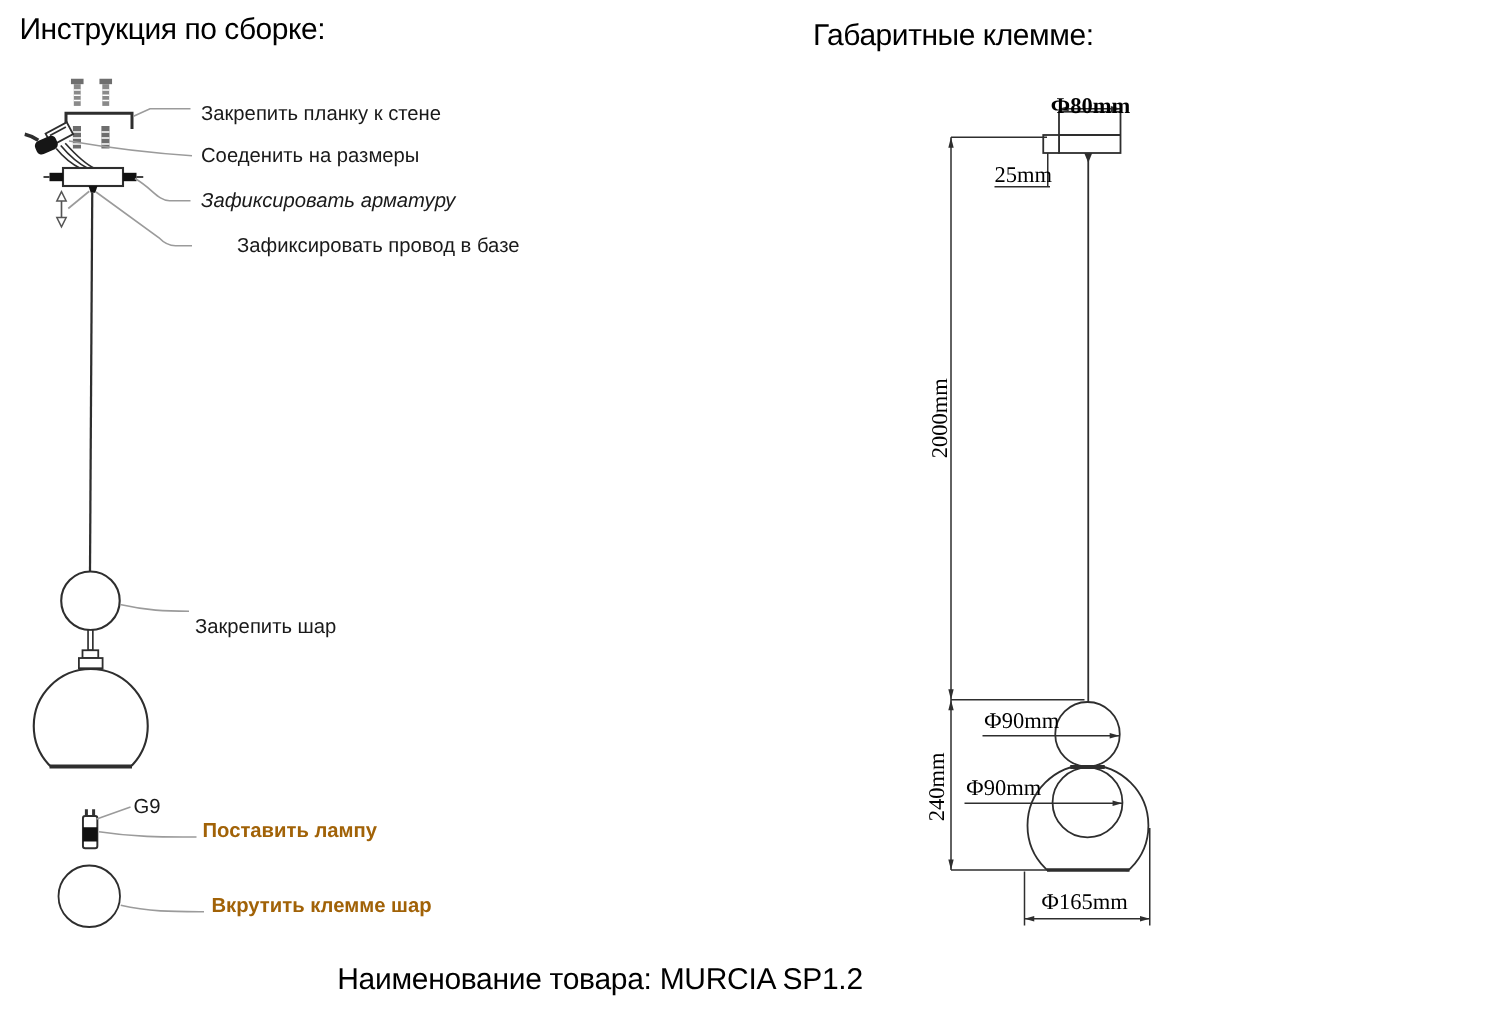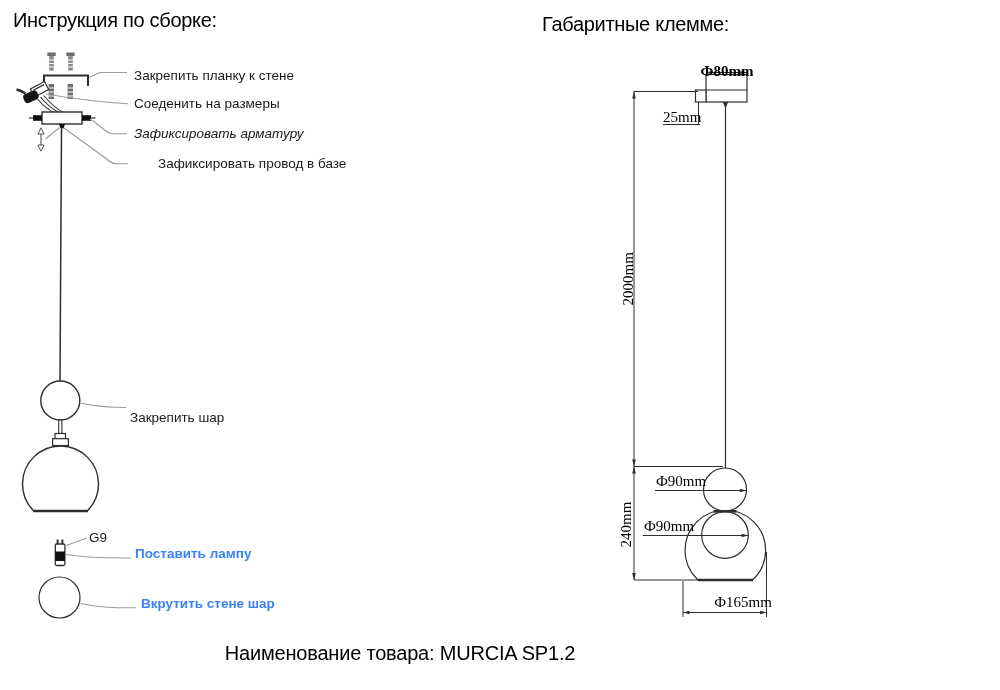"Поставить лампу" .lbl.bold { color: #3b82f6 -> #a16207 }
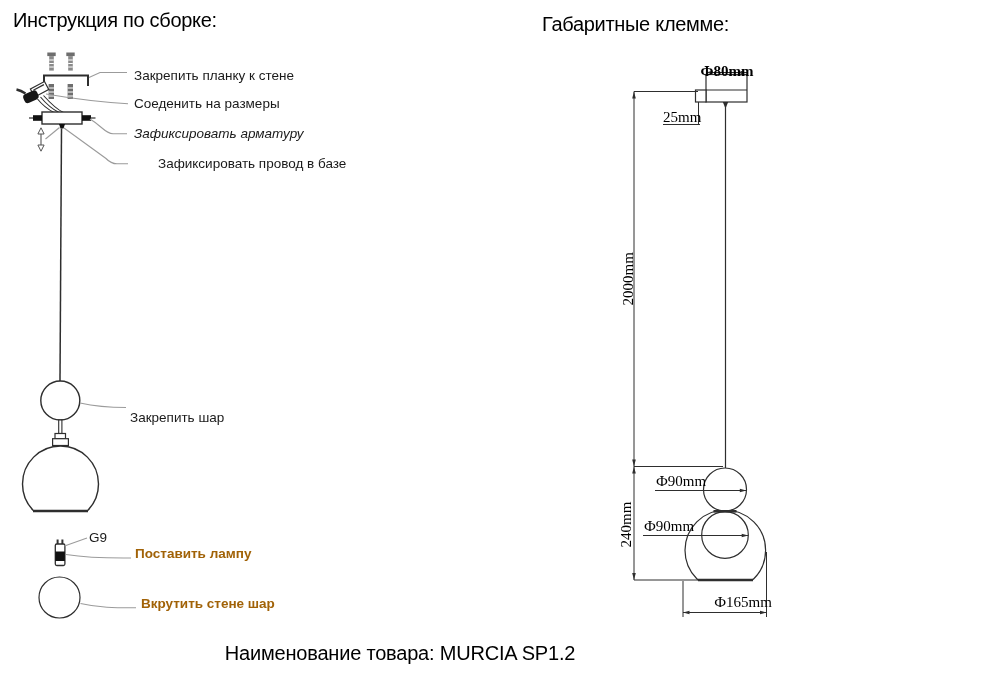"Вкрутить стене шар" div.txt { text: стене -> клемме }
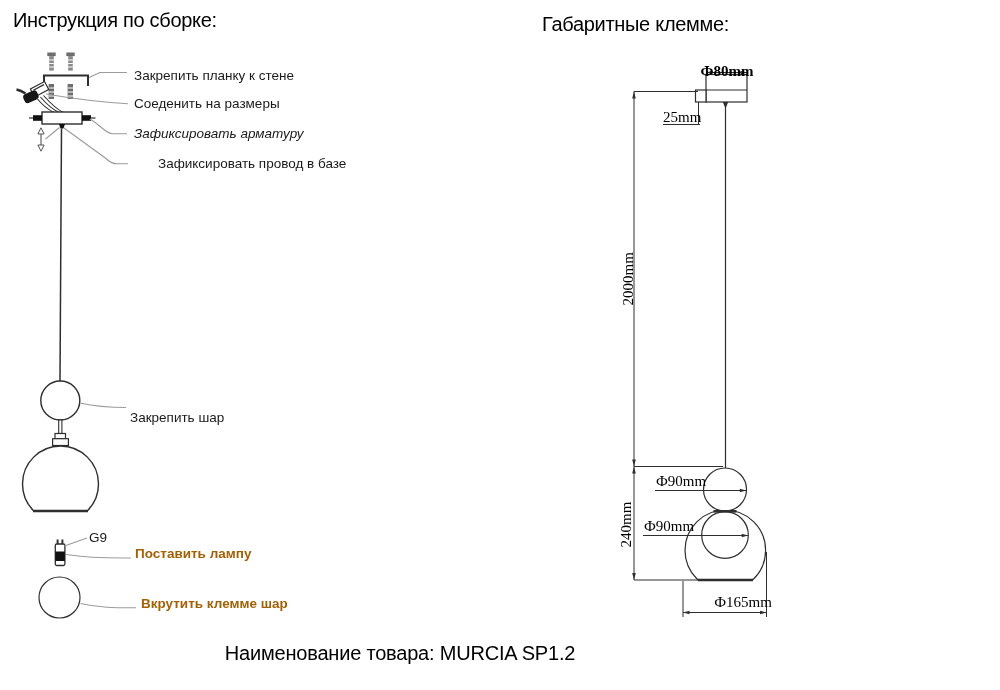"Ф165mm" div.txt { left: 693px -> 673px }
